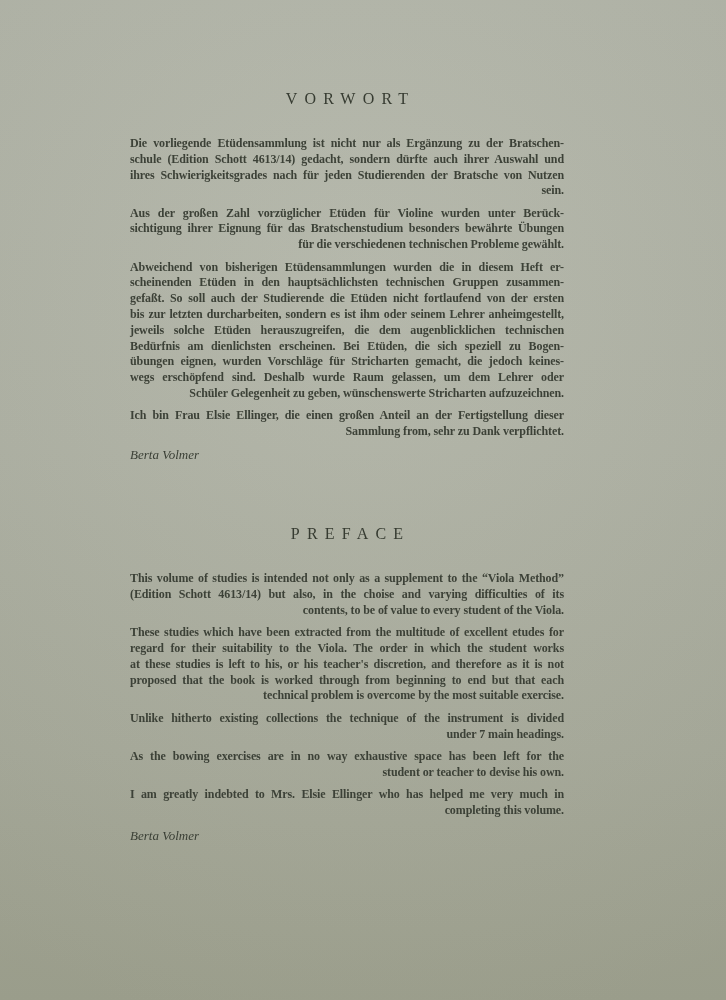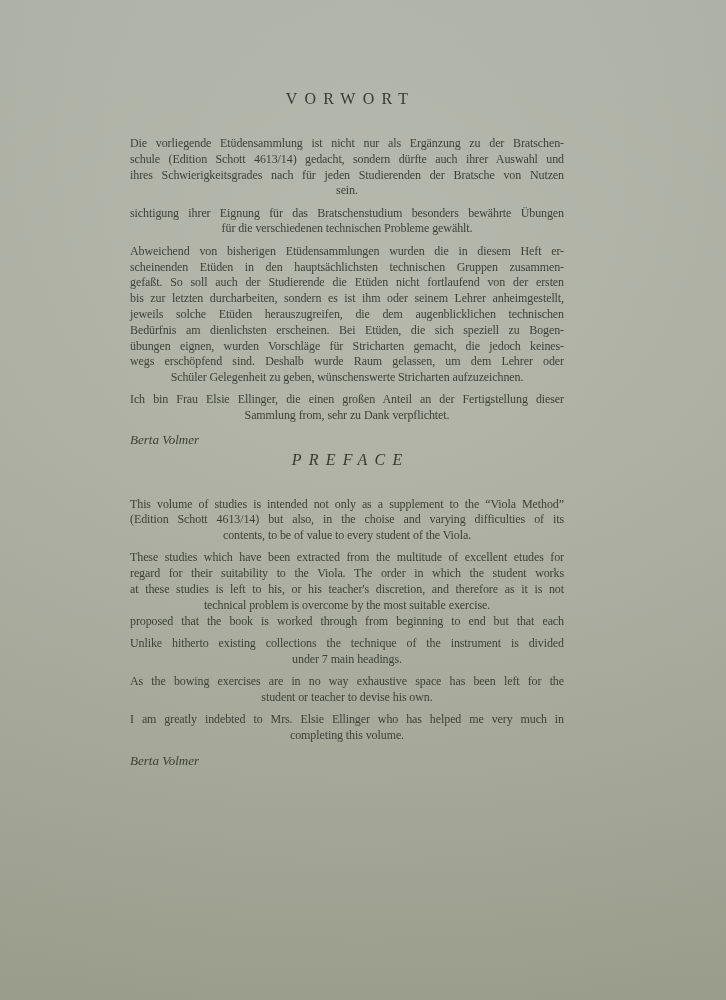"Die vorliegende Etüdensammlung ist nicht" .para { font-weight: none -> bold }
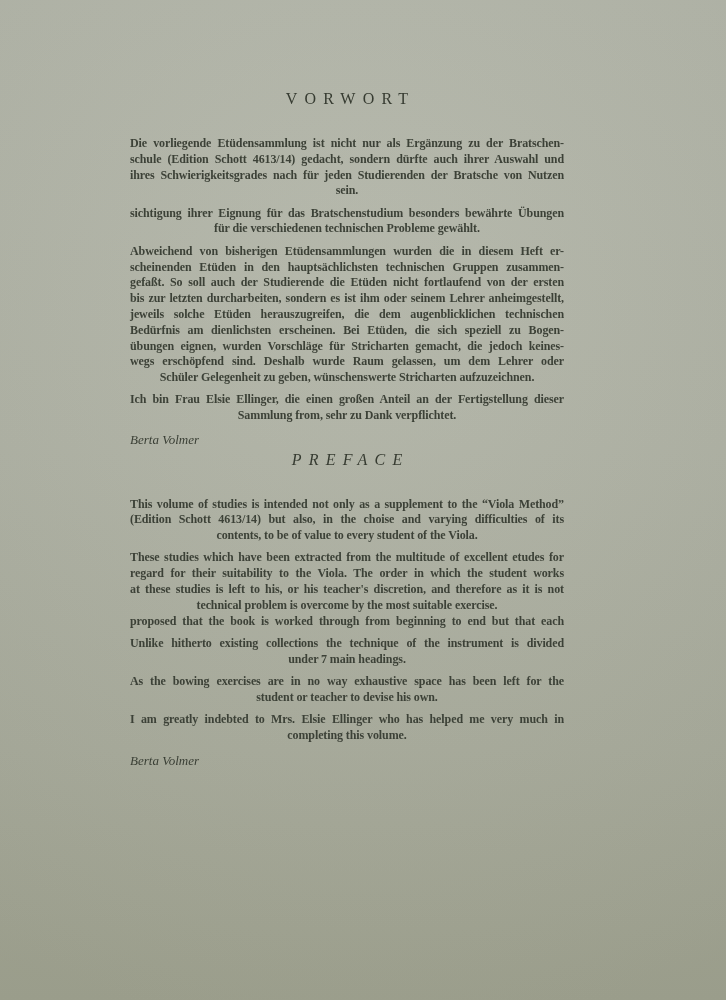"sein." .line { text-align: center -> right }
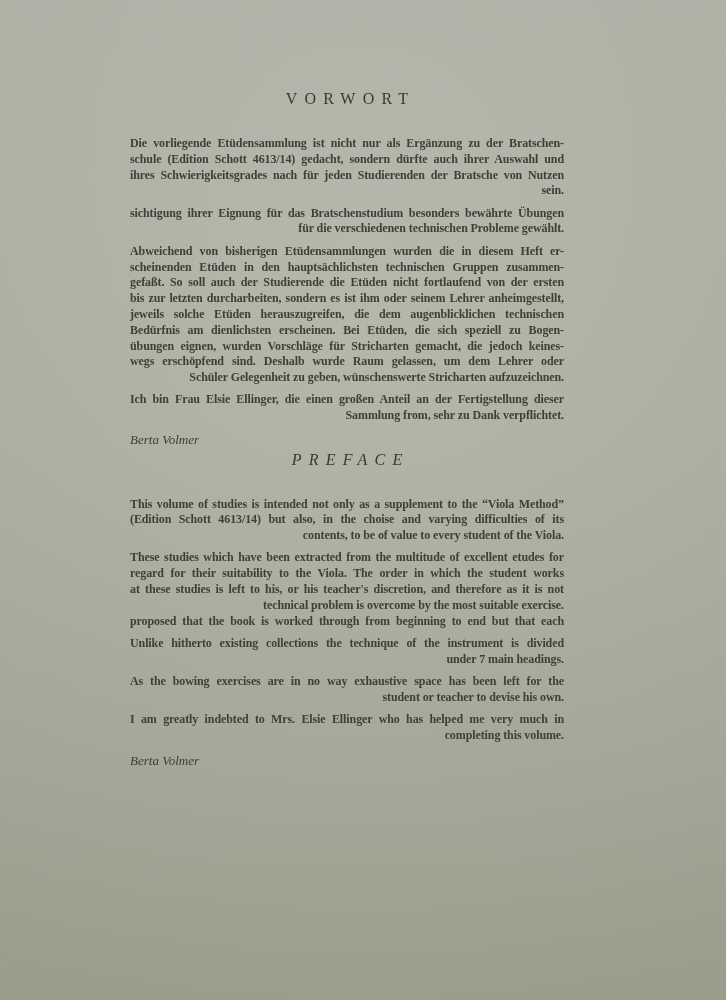"Aus der großen Zahl vorzüglicher" div.line { html: none -> <div>Aus der großen Zahl vorzüglicher Etüden für Violine wurden unter Berück-</div> }
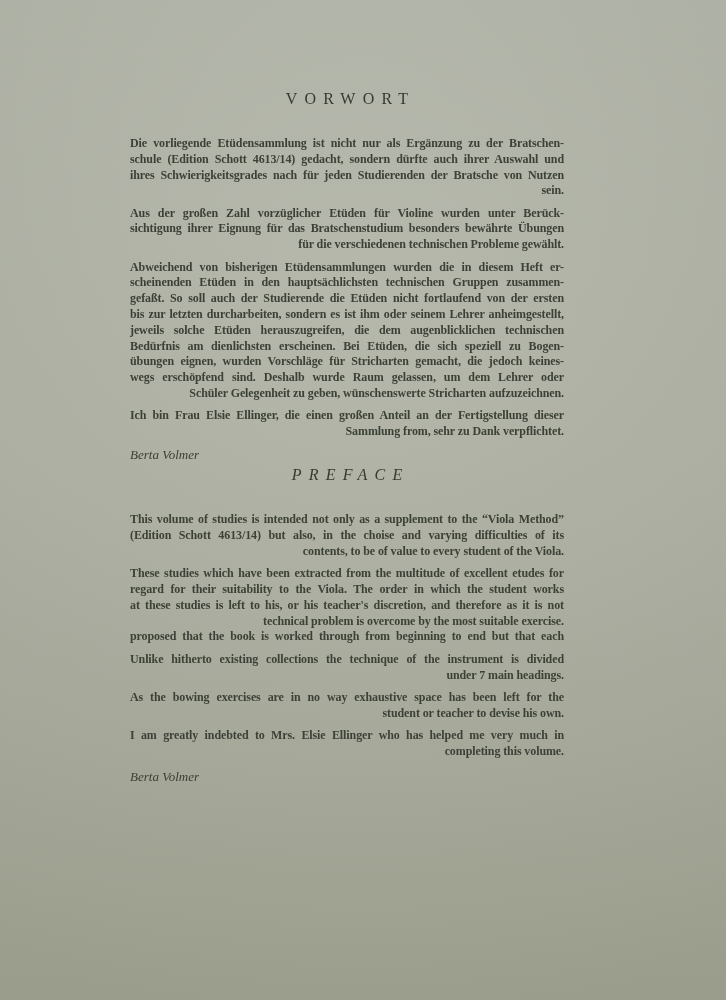"PREFACE" h1.heading-en { font-style: italic -> none; margin-top: none -> 59px }
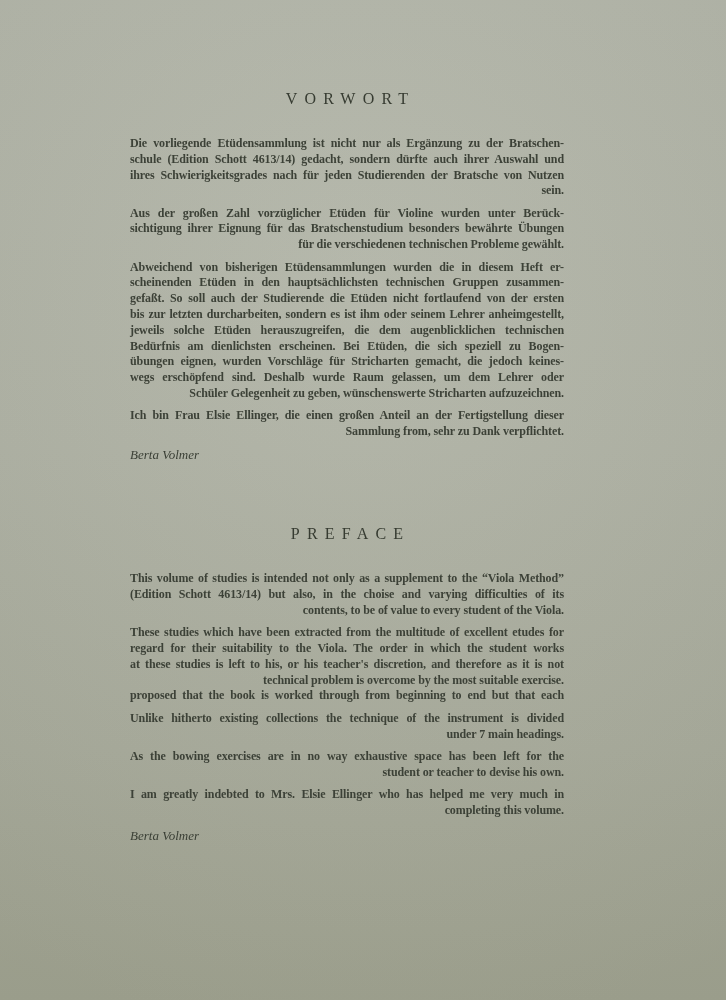"technical problem is overcome by" div.line { order: before "proposed that the book is" -> after "proposed that the book is" }
